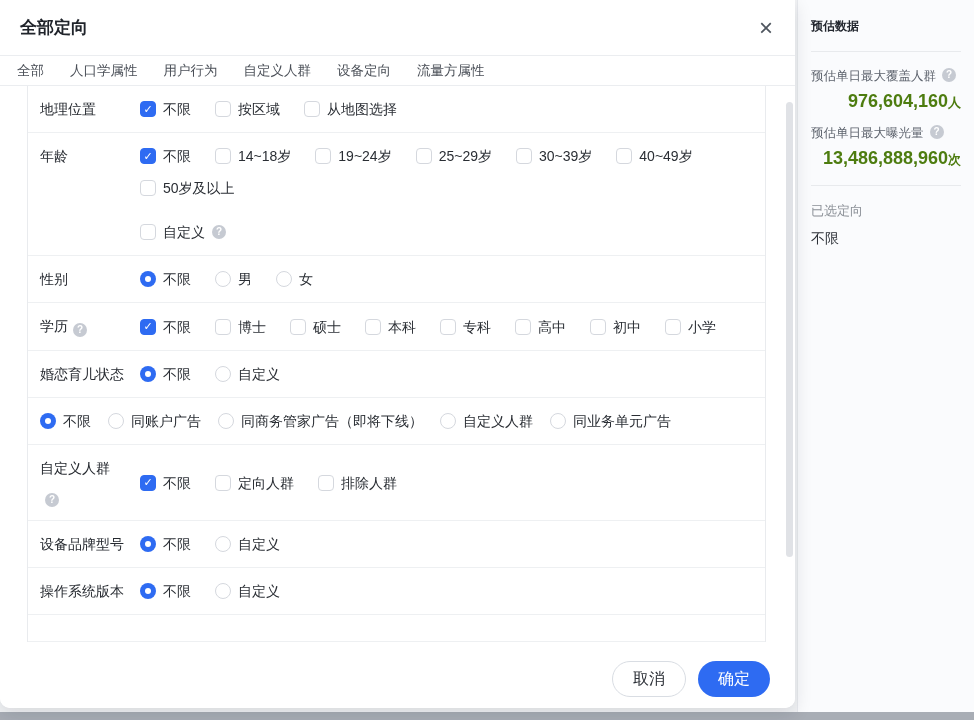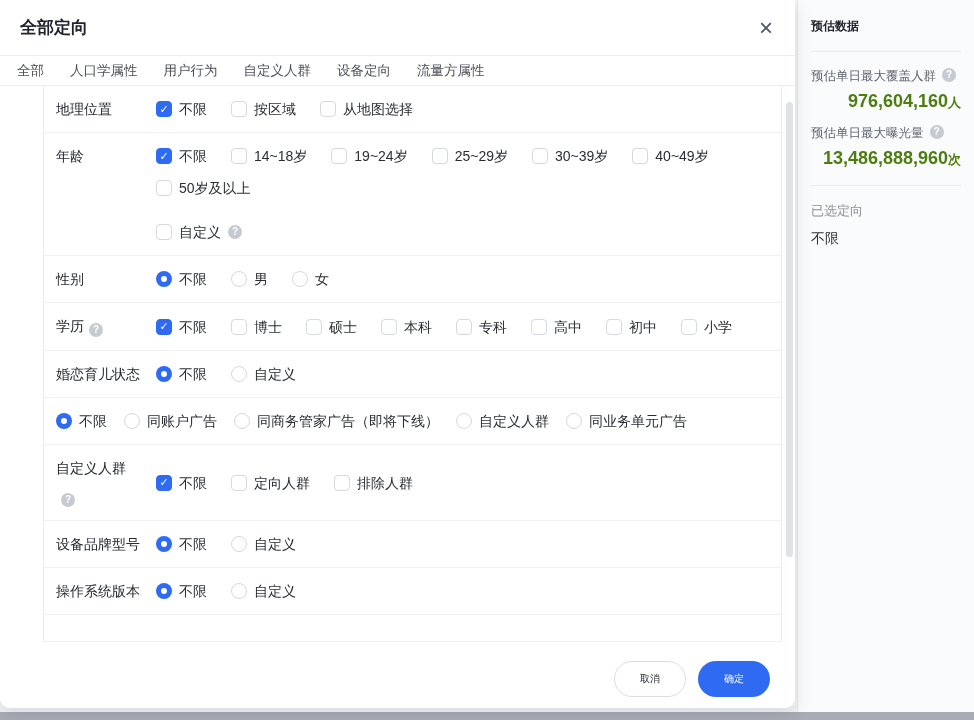"地理位置" .modal-body { padding-left: 16px -> none }
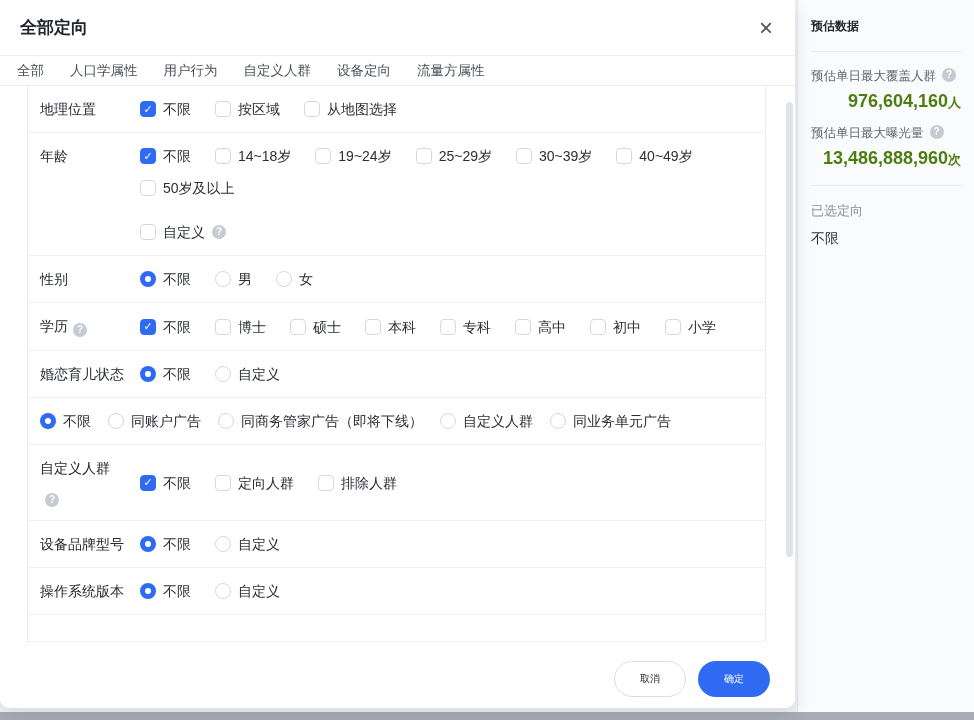"取消" .btn { font-size: 10px -> 16px }
